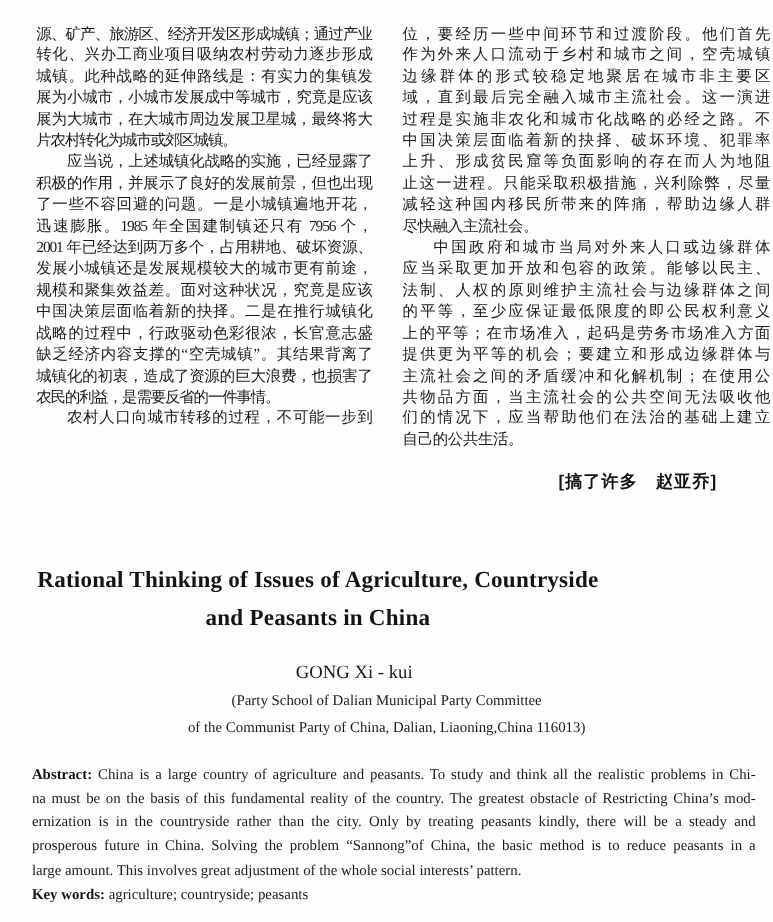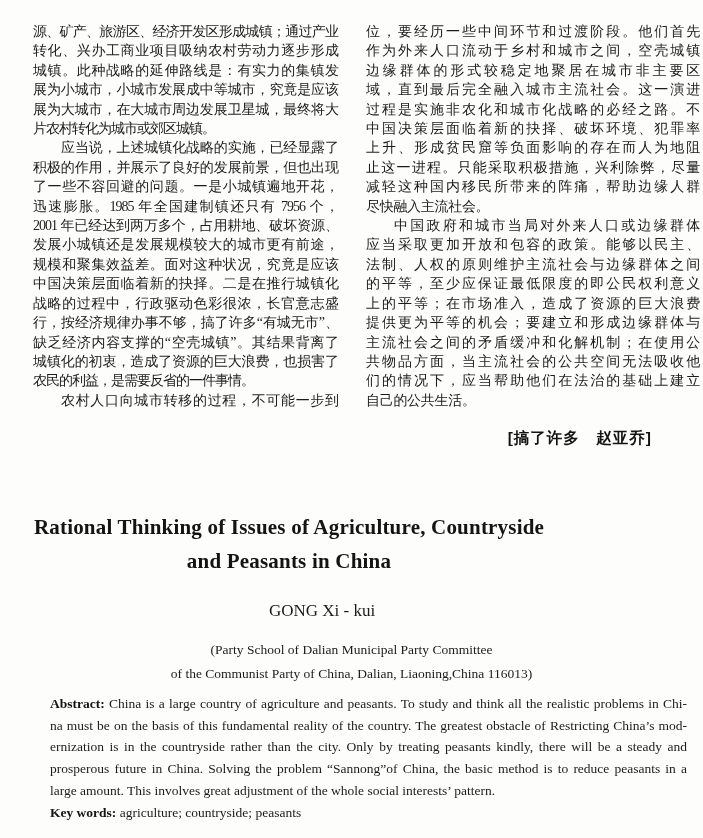"上的平等；在市场准入，造成了资源的巨大浪费" div.line { text: 造成了资源的巨大浪费 -> 起码是劳务市场准入方面 }
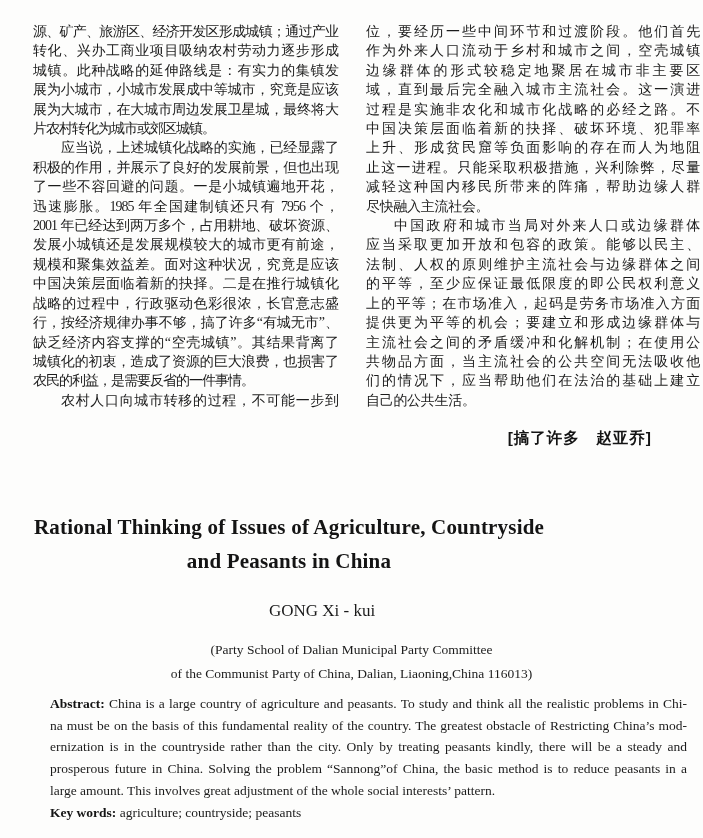"行，按经济规律办事不够，搞了许多“有城无市”、" div.line { html: <div>行，按经济规律办事不够，搞了许多“有城无市”、</div> -> none }
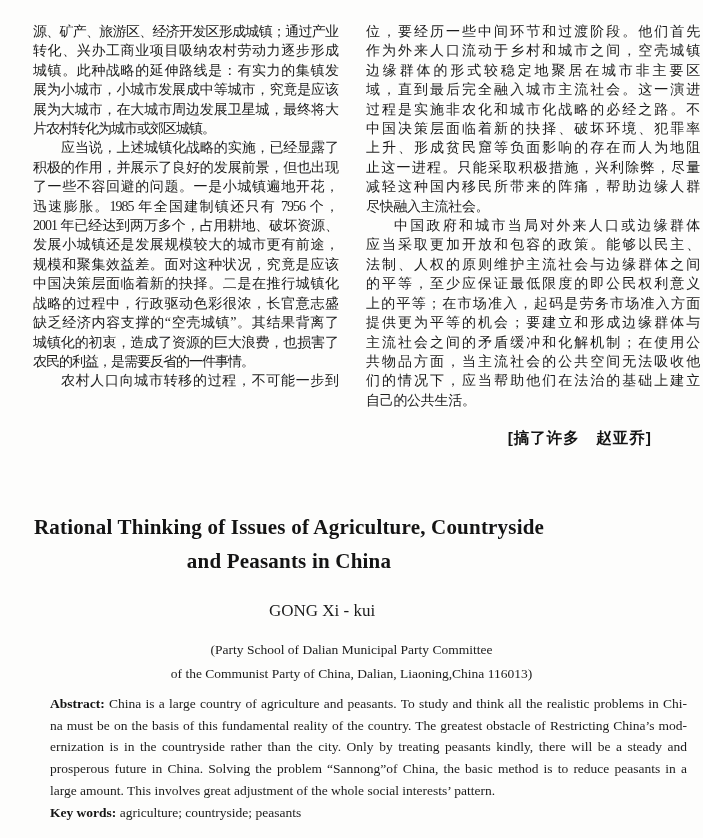"(Party School of Dalian Municipal" .affil { margin-top: 13px -> none }
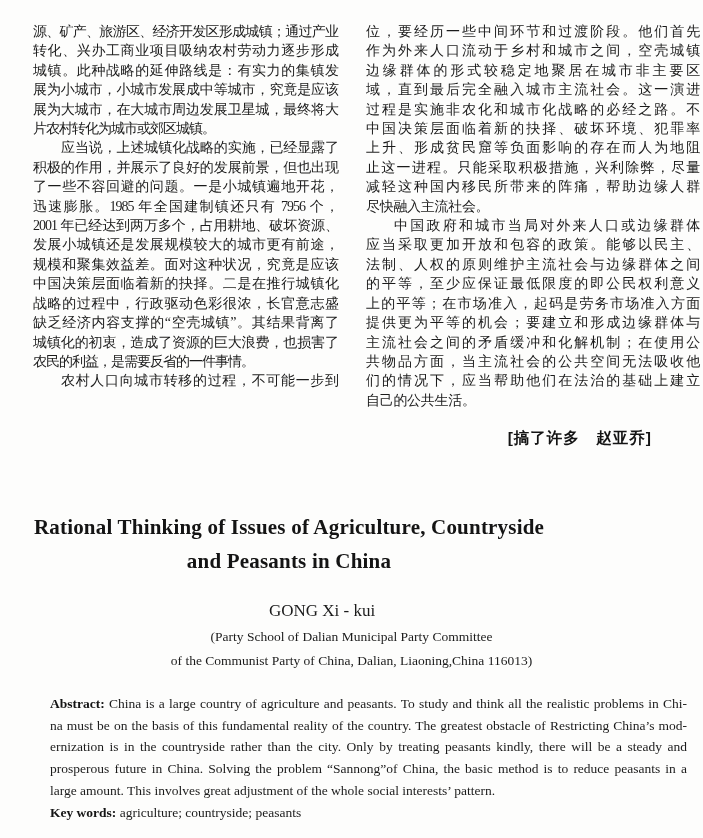"Abstract: China is a large" .abstract .line { margin-left: 21px -> none }
